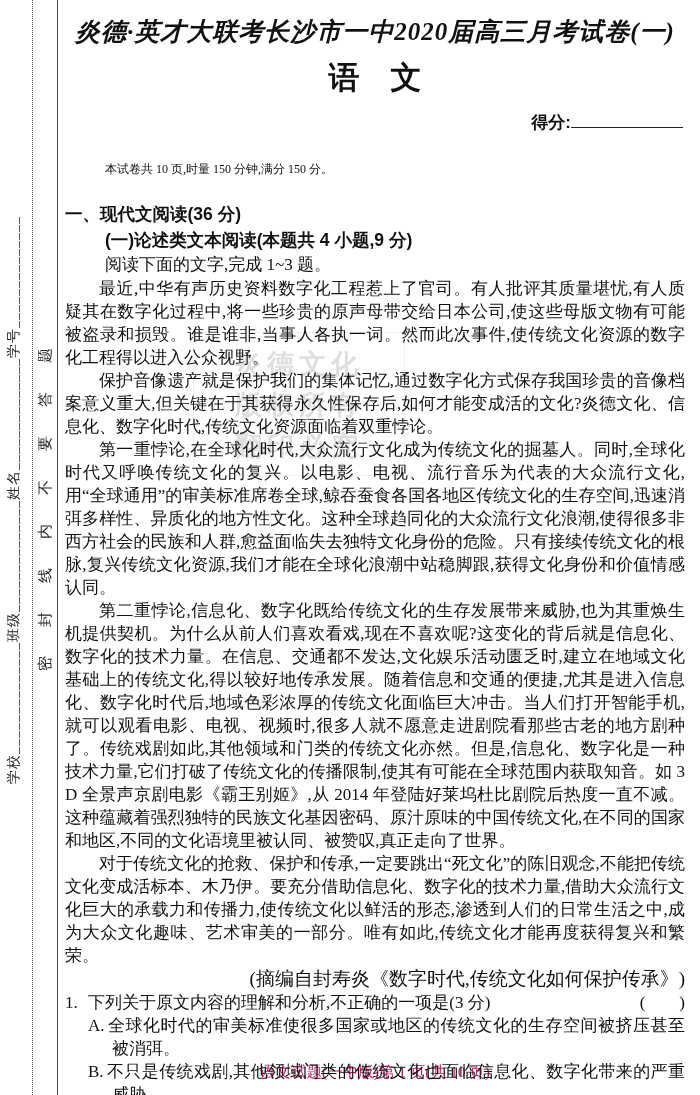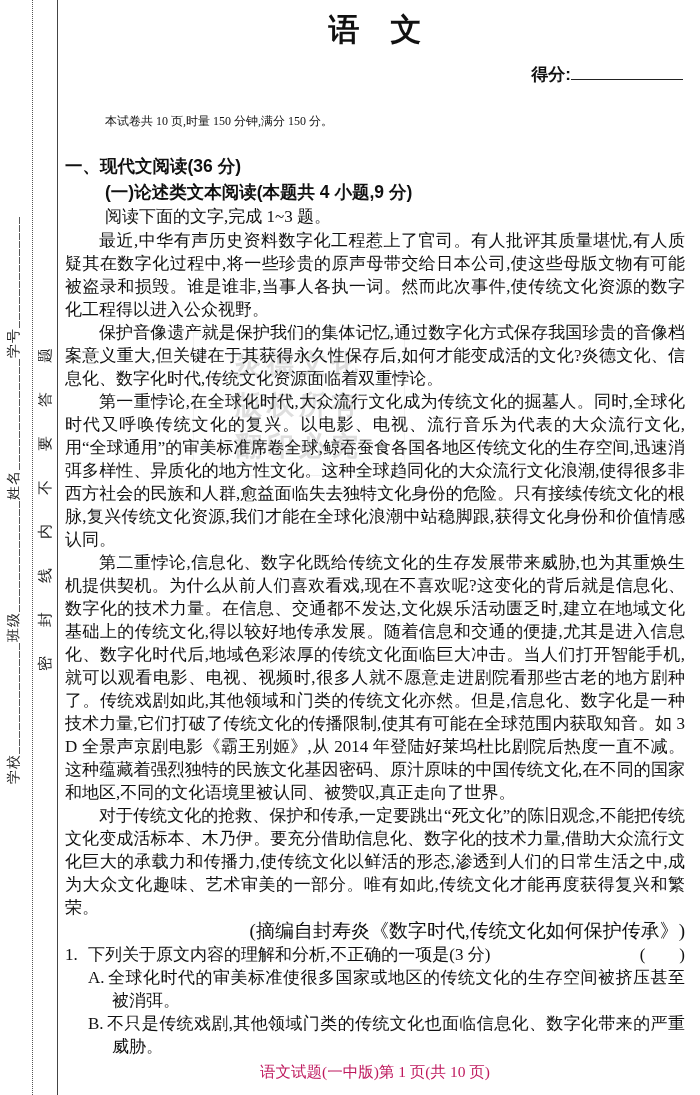"炎德·英才大联考长沙市一中2020届高三月考试卷(一)" div.title { html: none -> <div>炎德·英才大联考长沙市一中2020届高三月考试卷(一)</div> }
